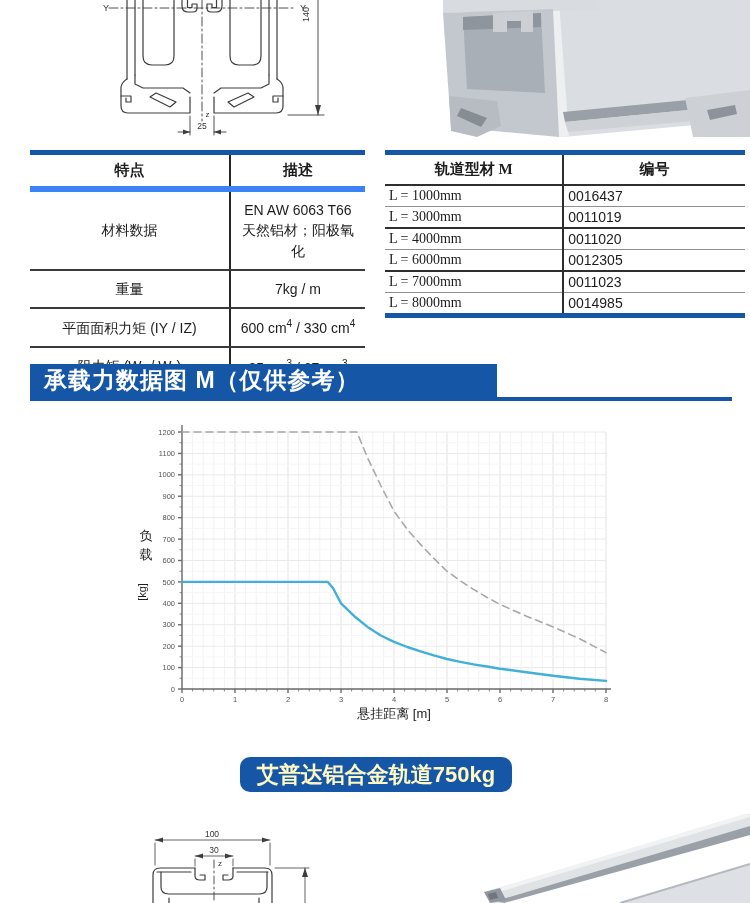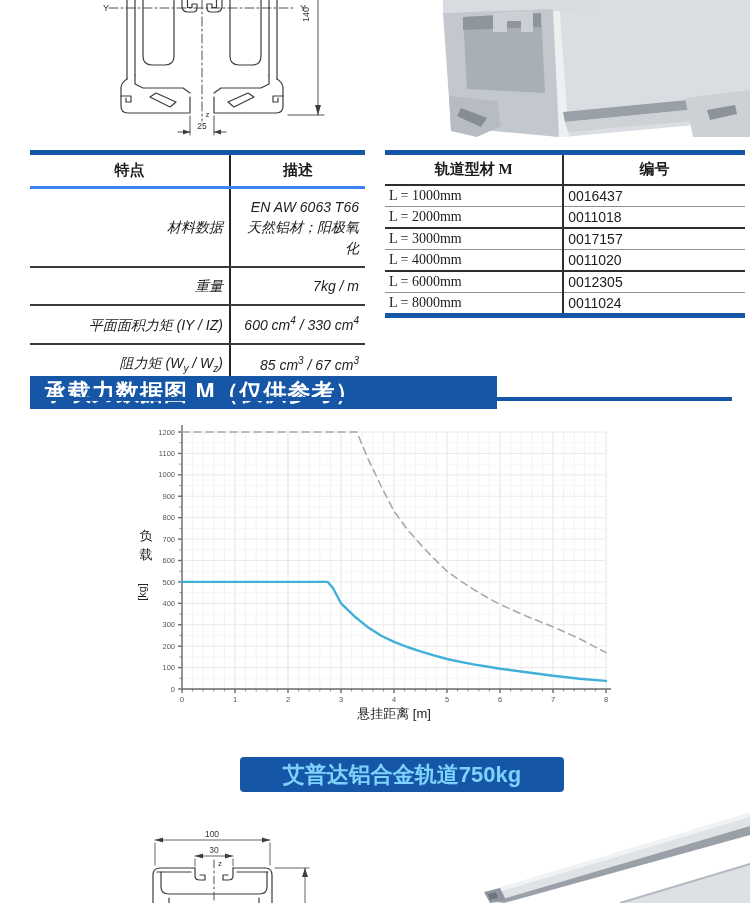"特点" .spec th { border-bottom: 3px solid #3b82f6 -> 6px solid #3b82f6 }
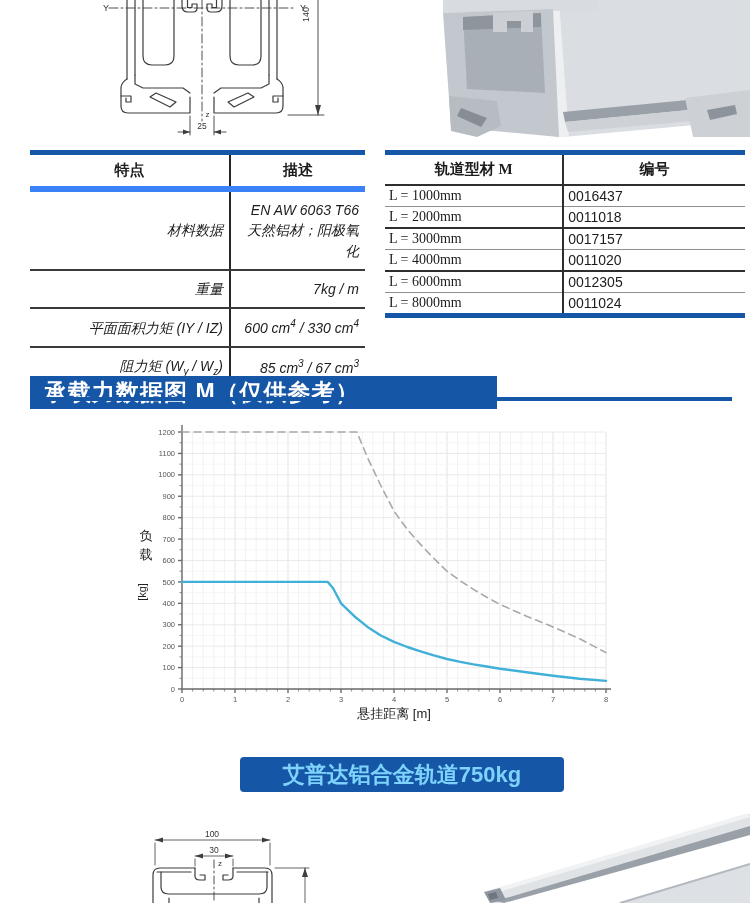"EN AW 6063 T66" .spec td { font-style: italic -> none; text-align: right -> center }
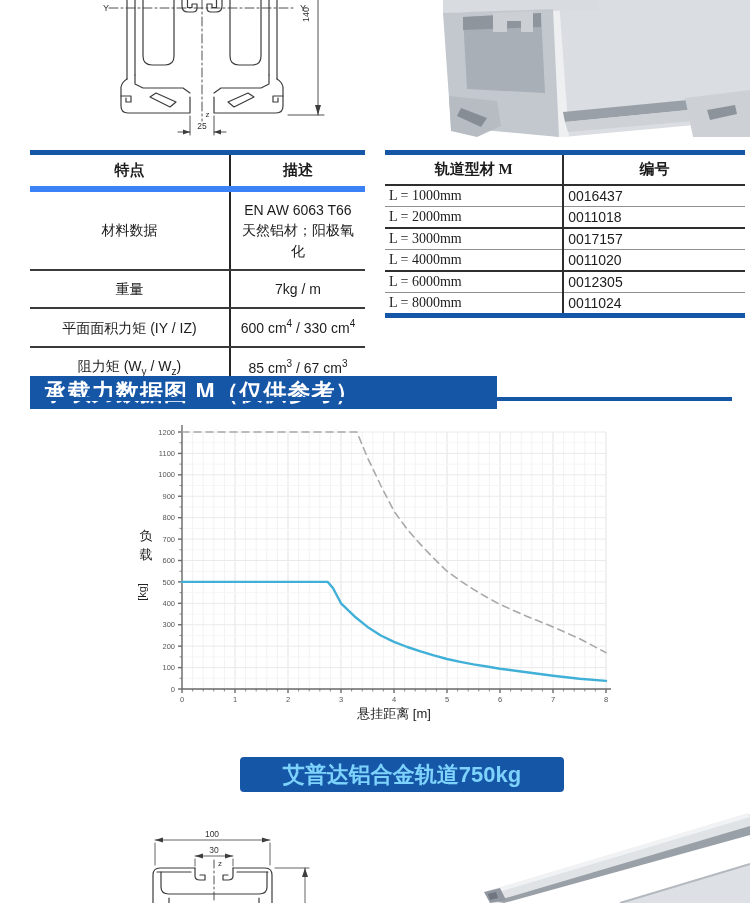"L = 2000mm" tr { html: <tr> <td>L = 2000mm</td> <td>0011018</td> </tr> -> none }
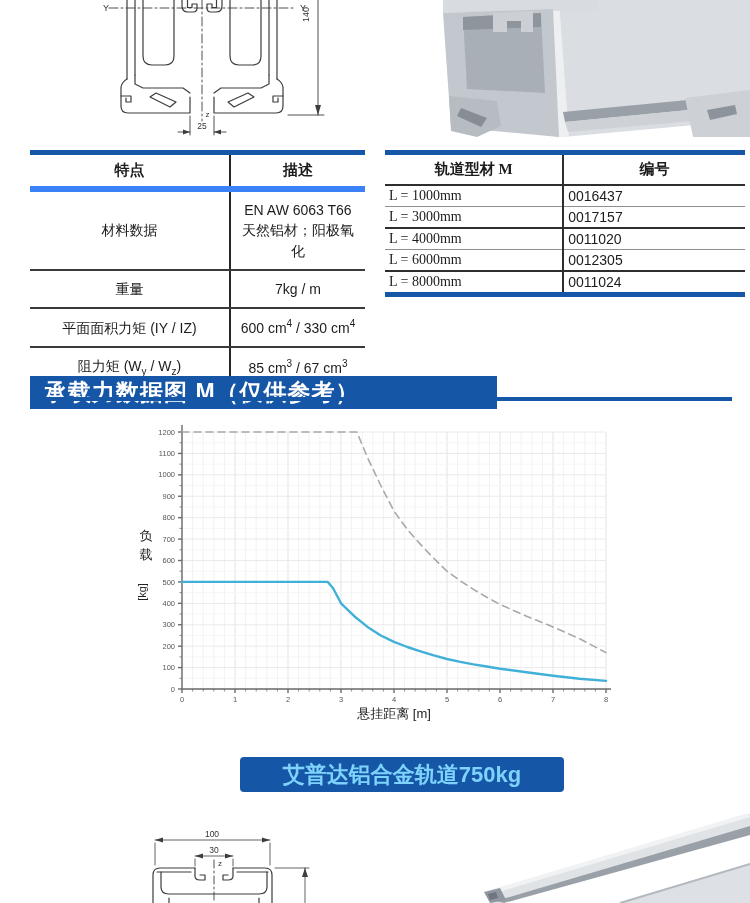"0017157" td { text: 0017157 -> 0011019 }
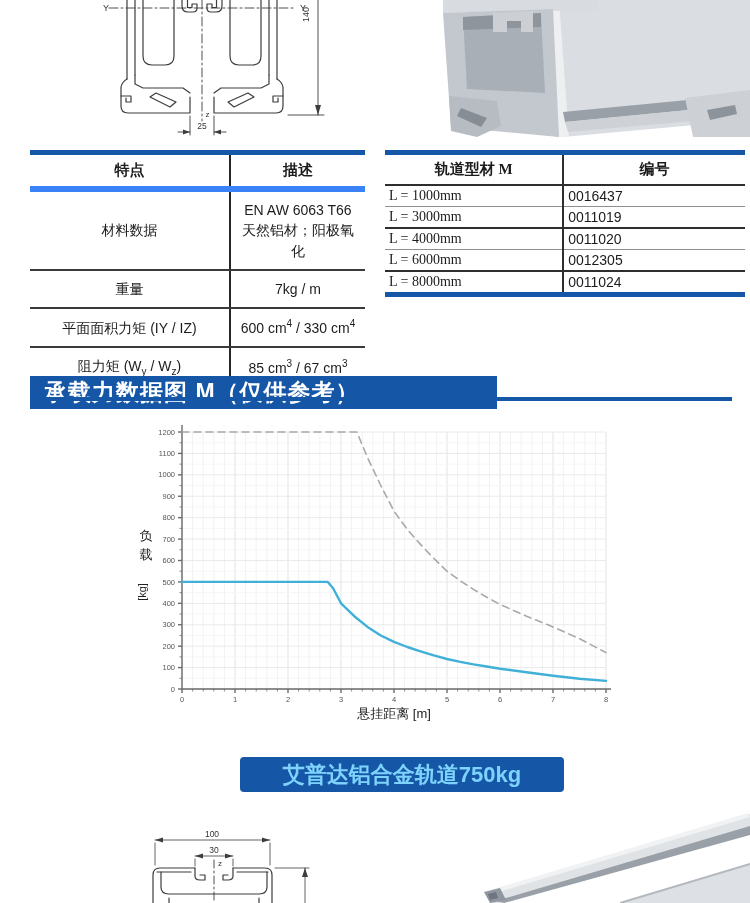"L = 7000mm" tr { html: none -> <tr> <td>L = 7000mm</td> <td>0011023</td> </tr> }
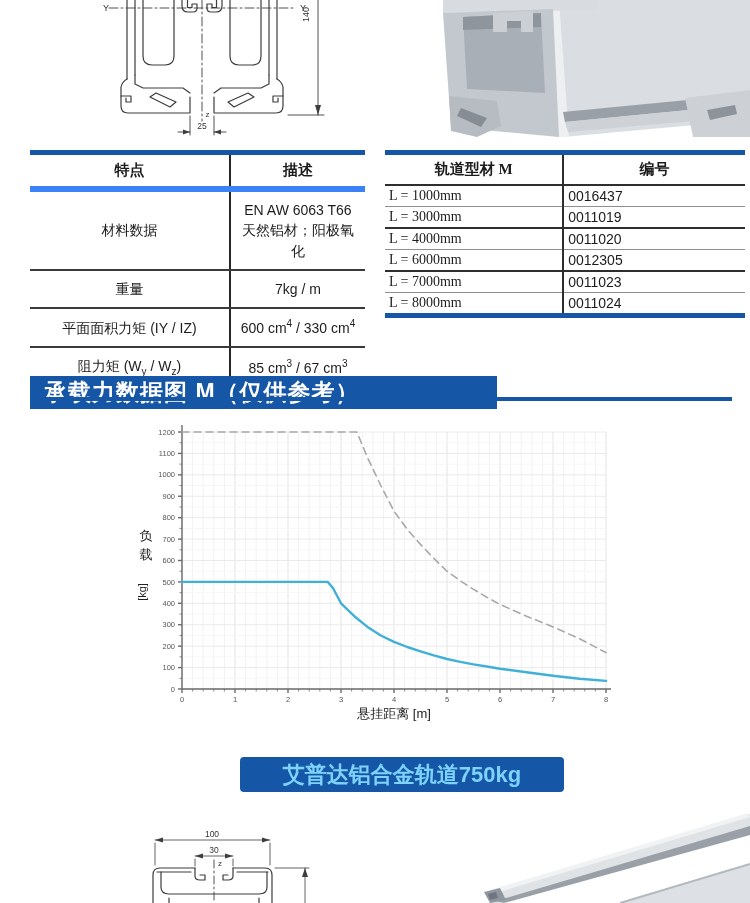"0011024" td { text: 0011024 -> 0014985 }
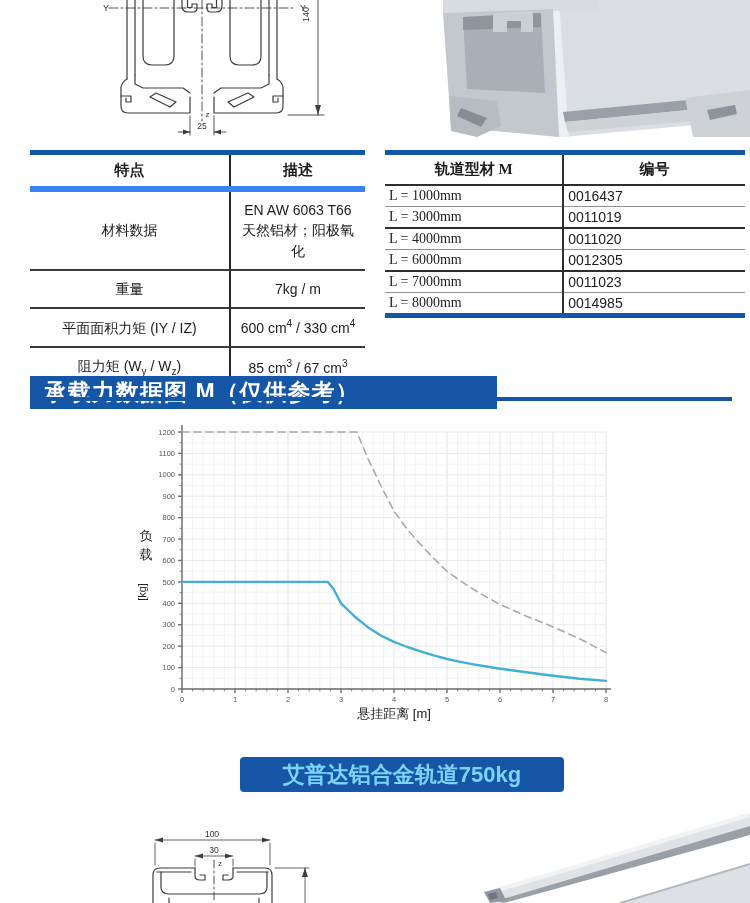"承载力数据图 M（仅供参考）" .banner1 { margin-top: 12px -> none }
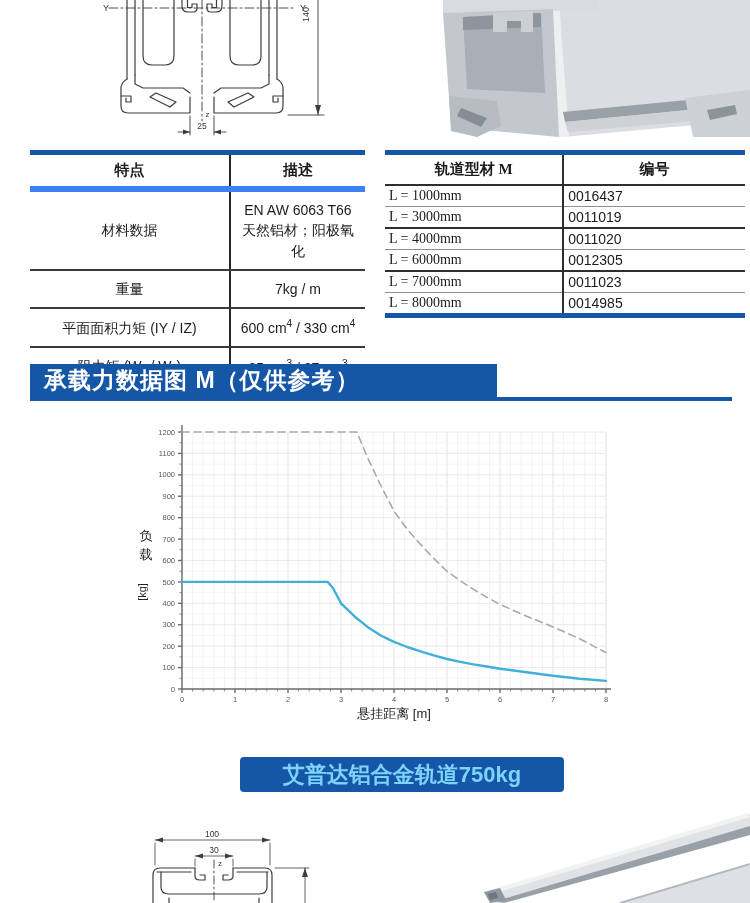"艾普达铝合金轨道750kg" .banner2 { border-radius: 4px -> 10px; color: #7dd3fc -> #fef9c3; width: 324px -> 272px }
